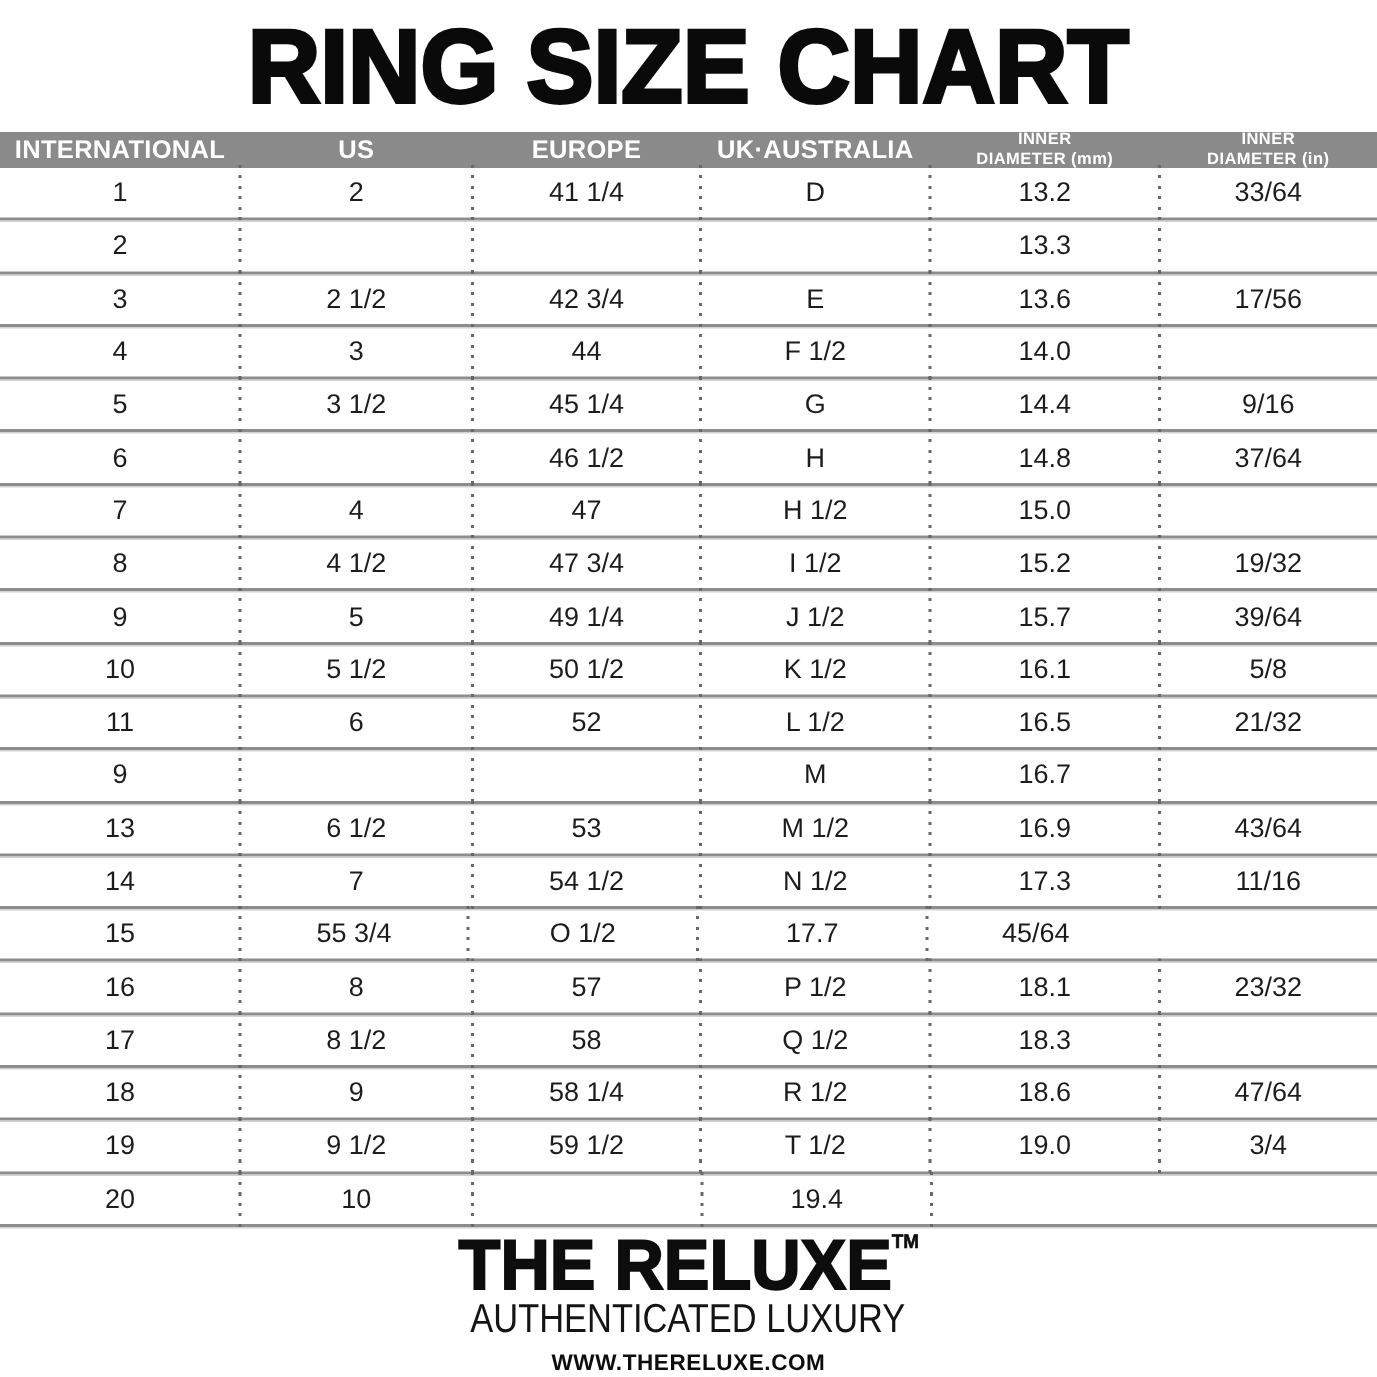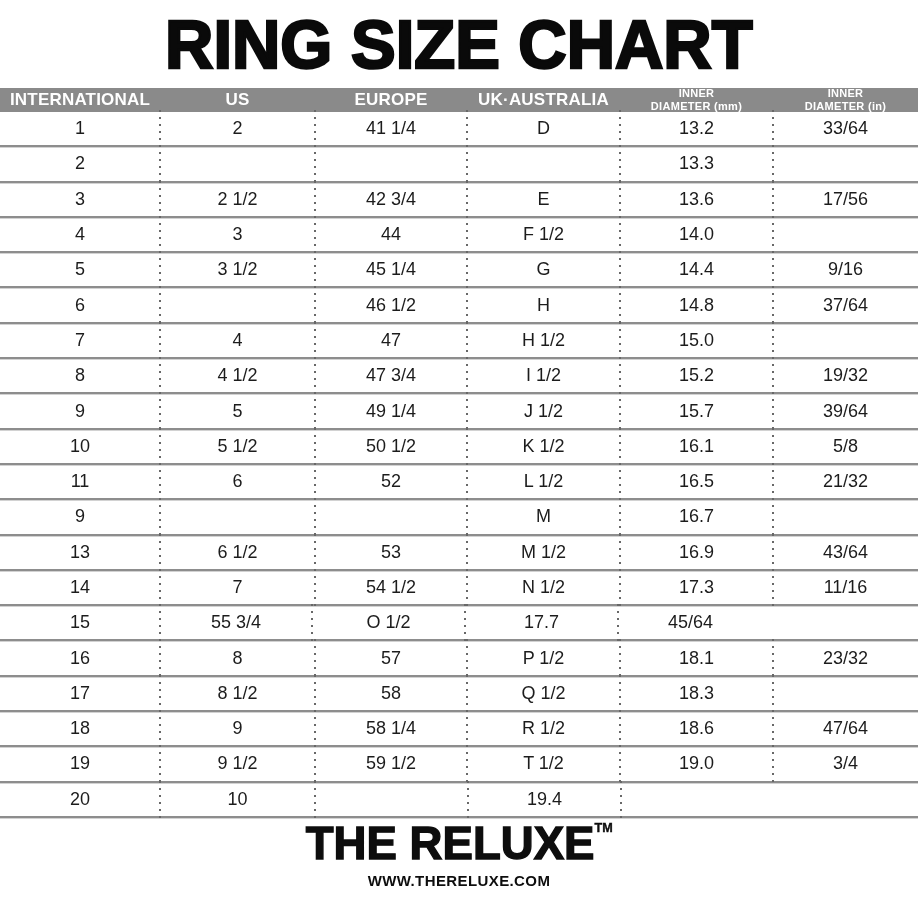"AUTHENTICATED LUXURY" div { html: none -> <div> <span>AUTHENTICATED LUXURY</span> </div> }
